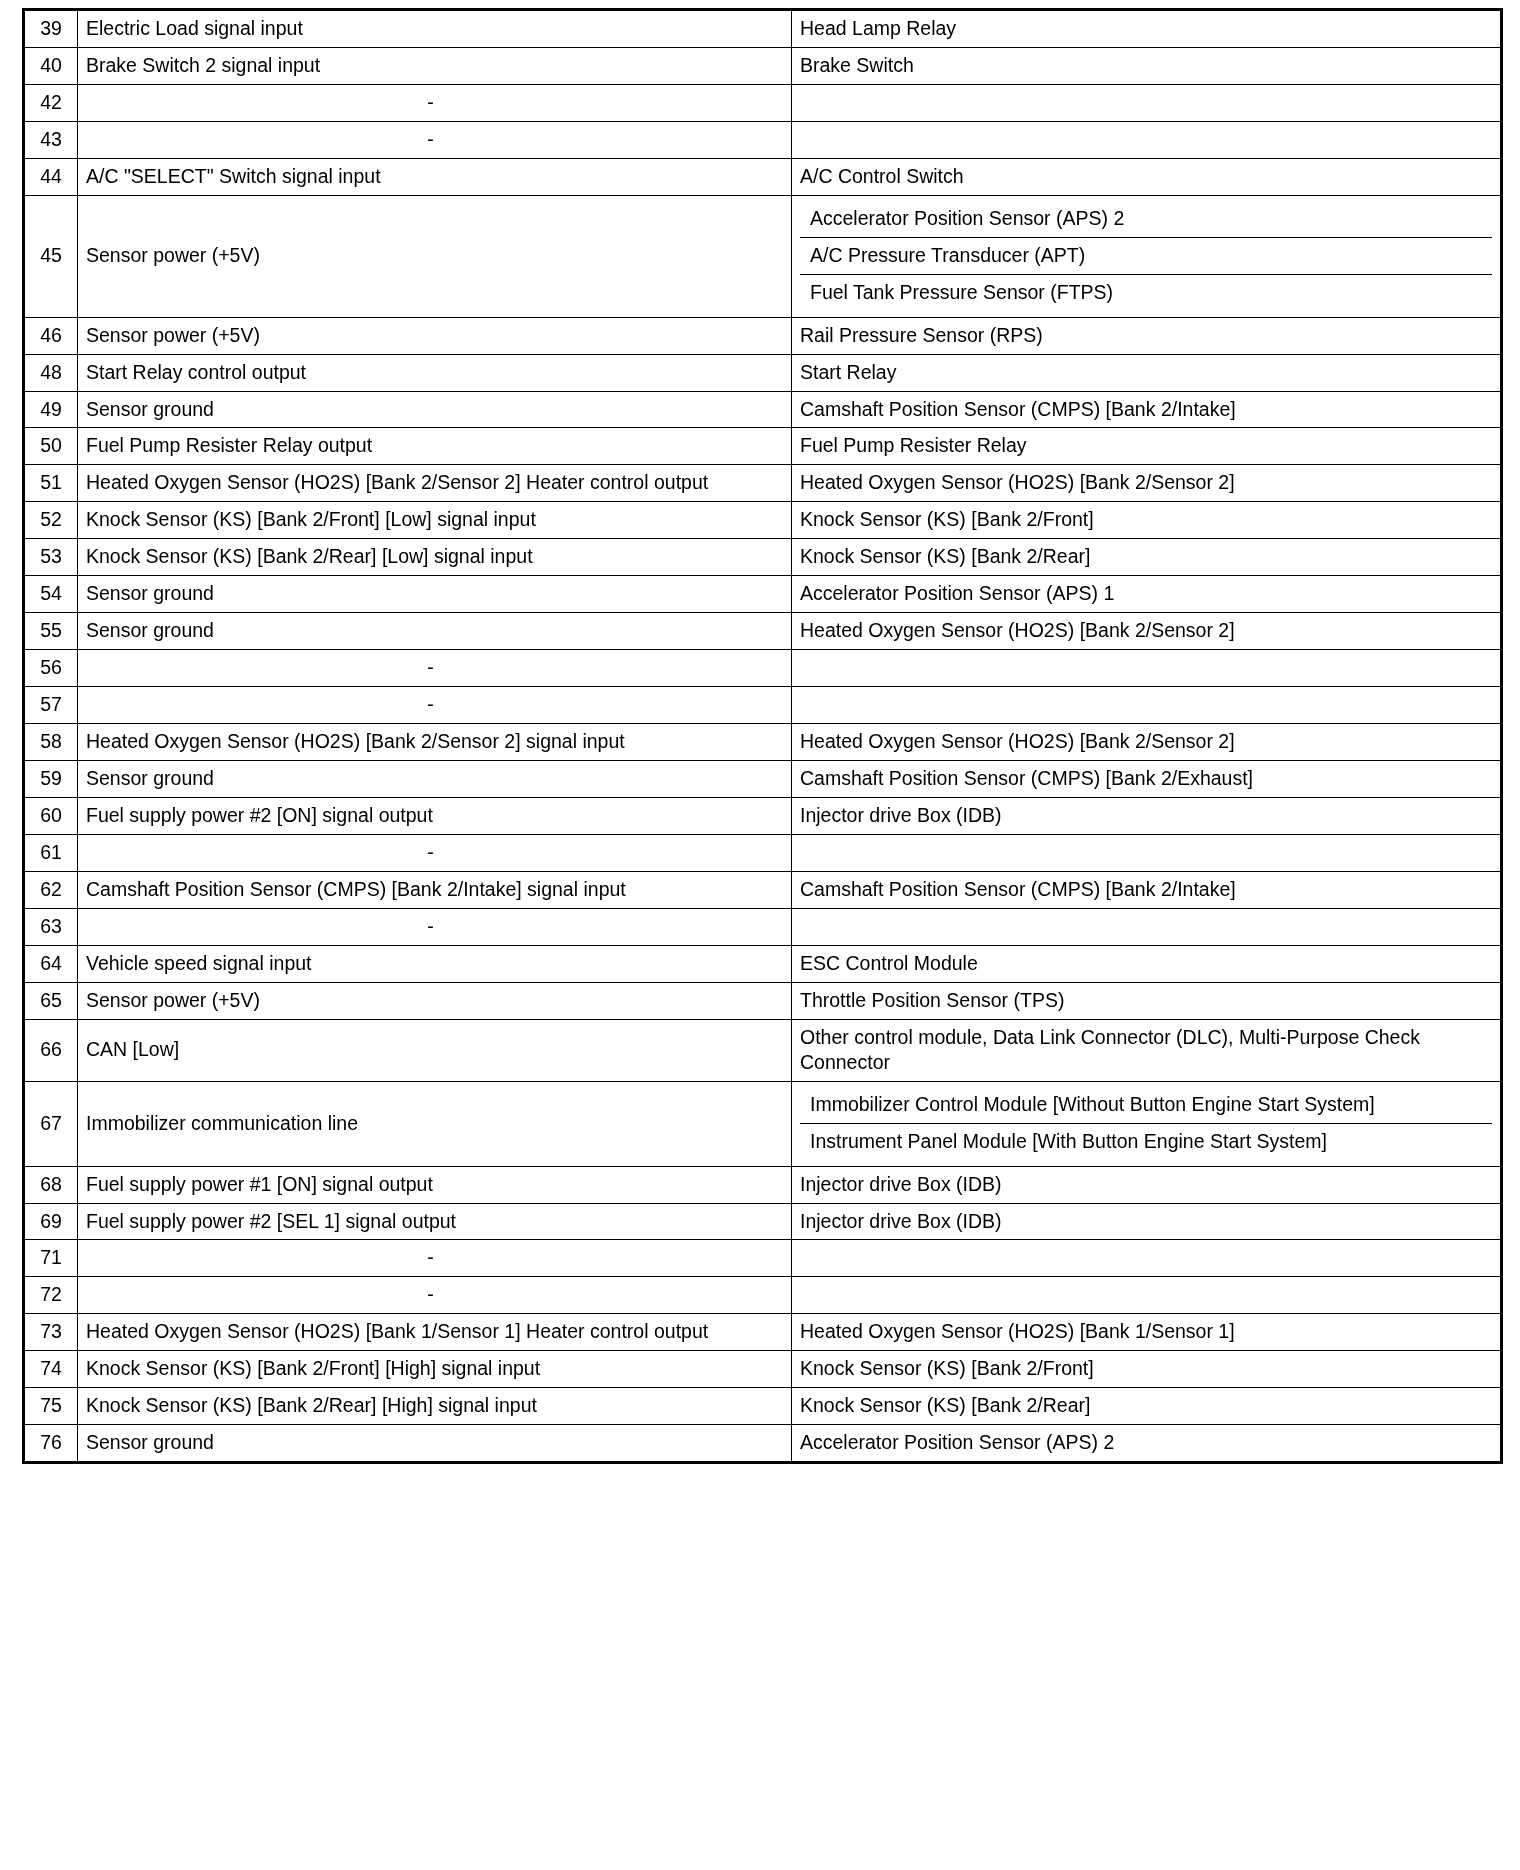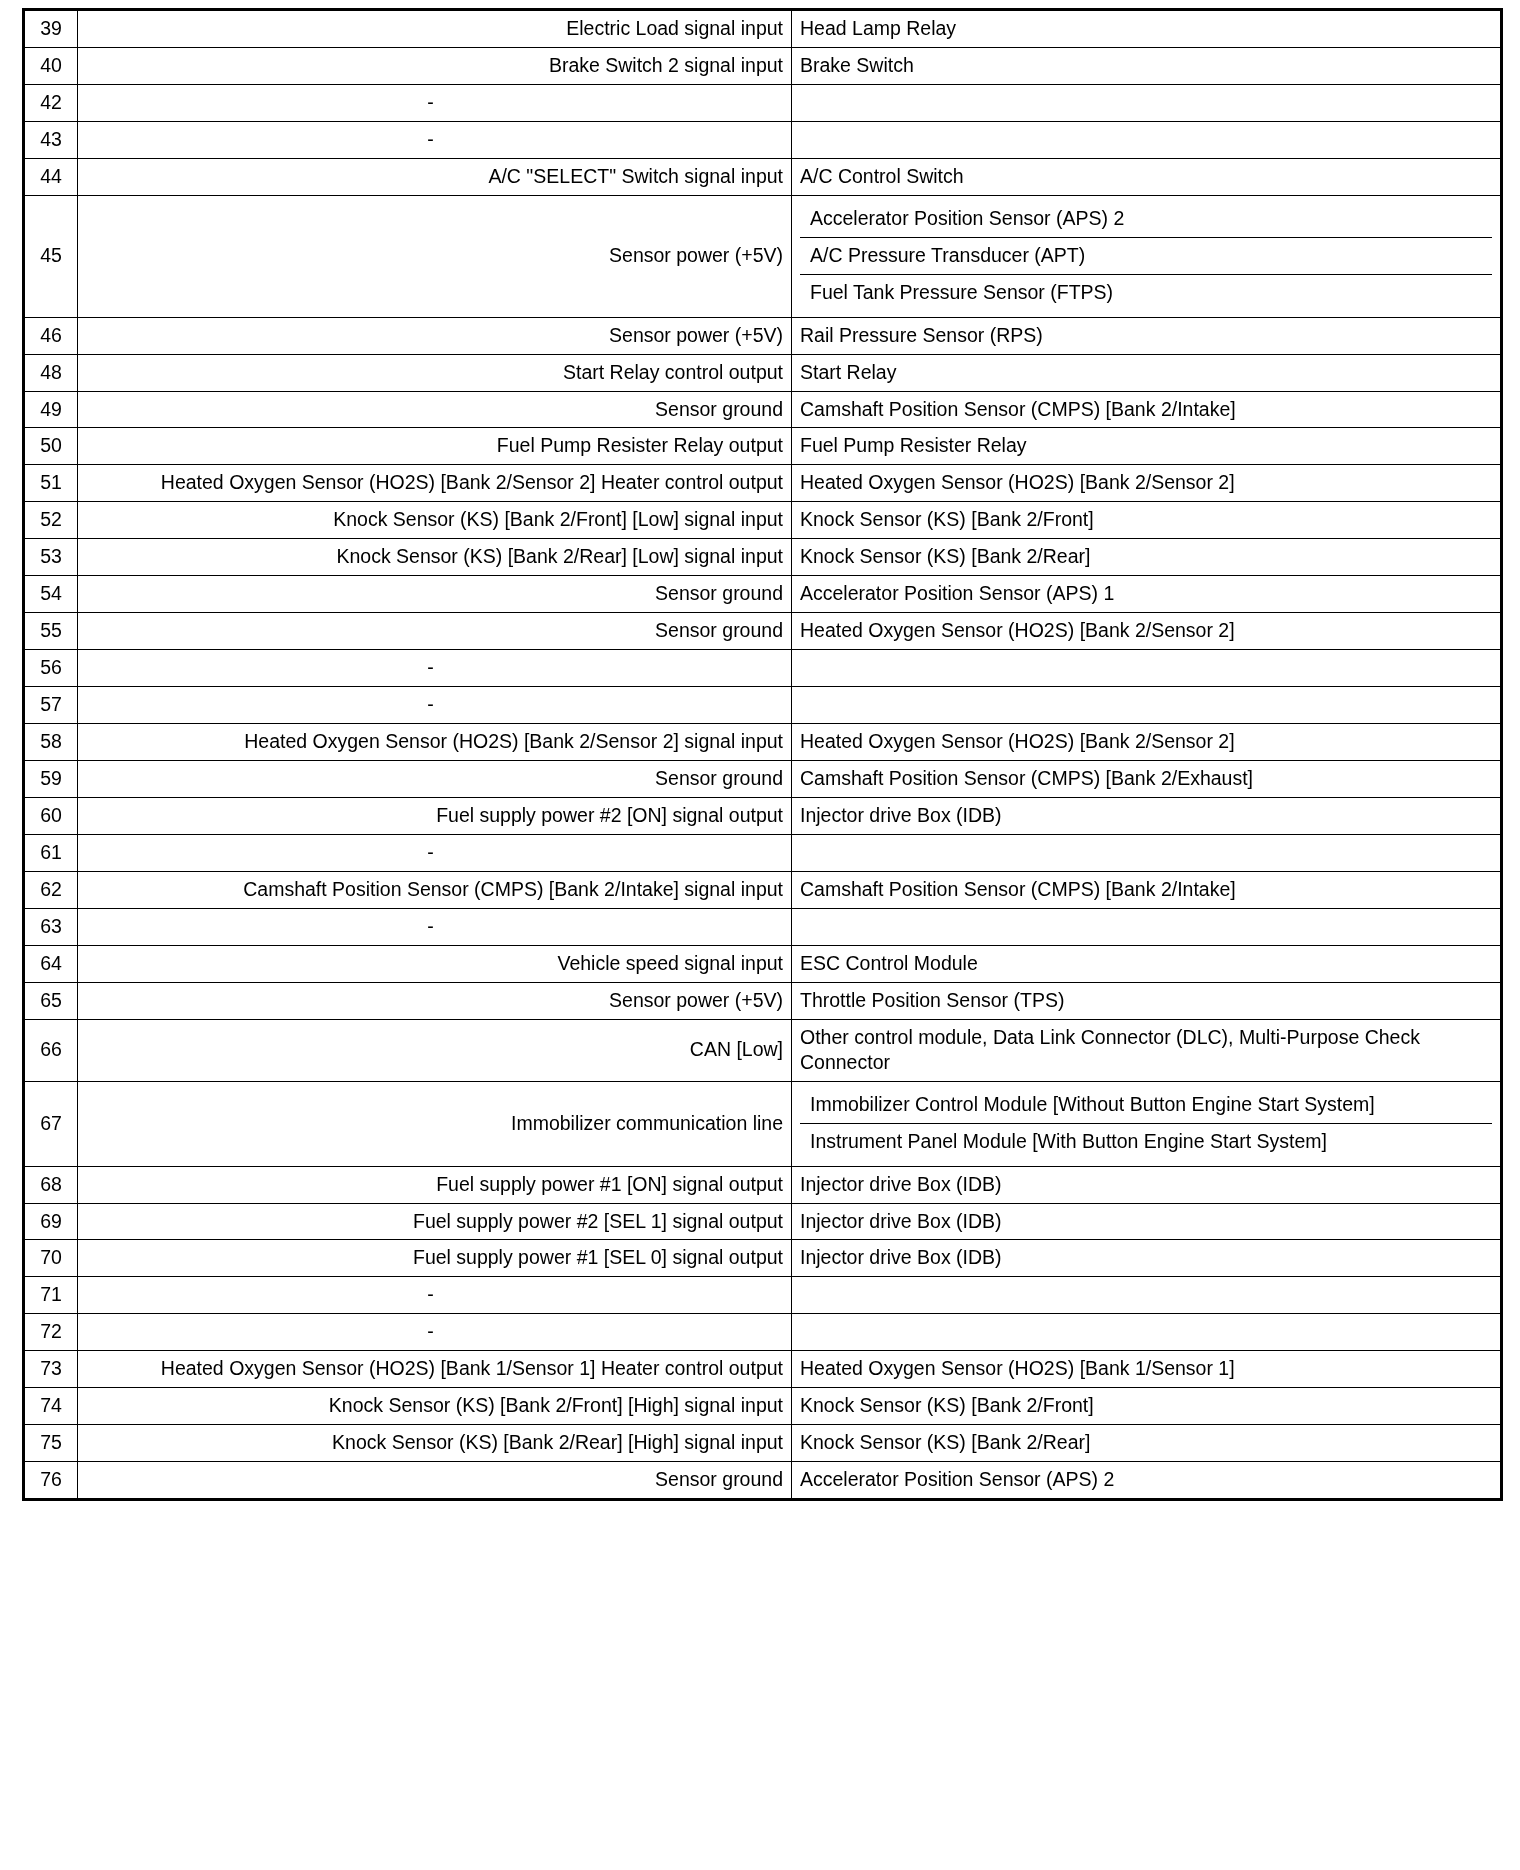"Electric Load signal input" td.desc { text-align: right -> none }
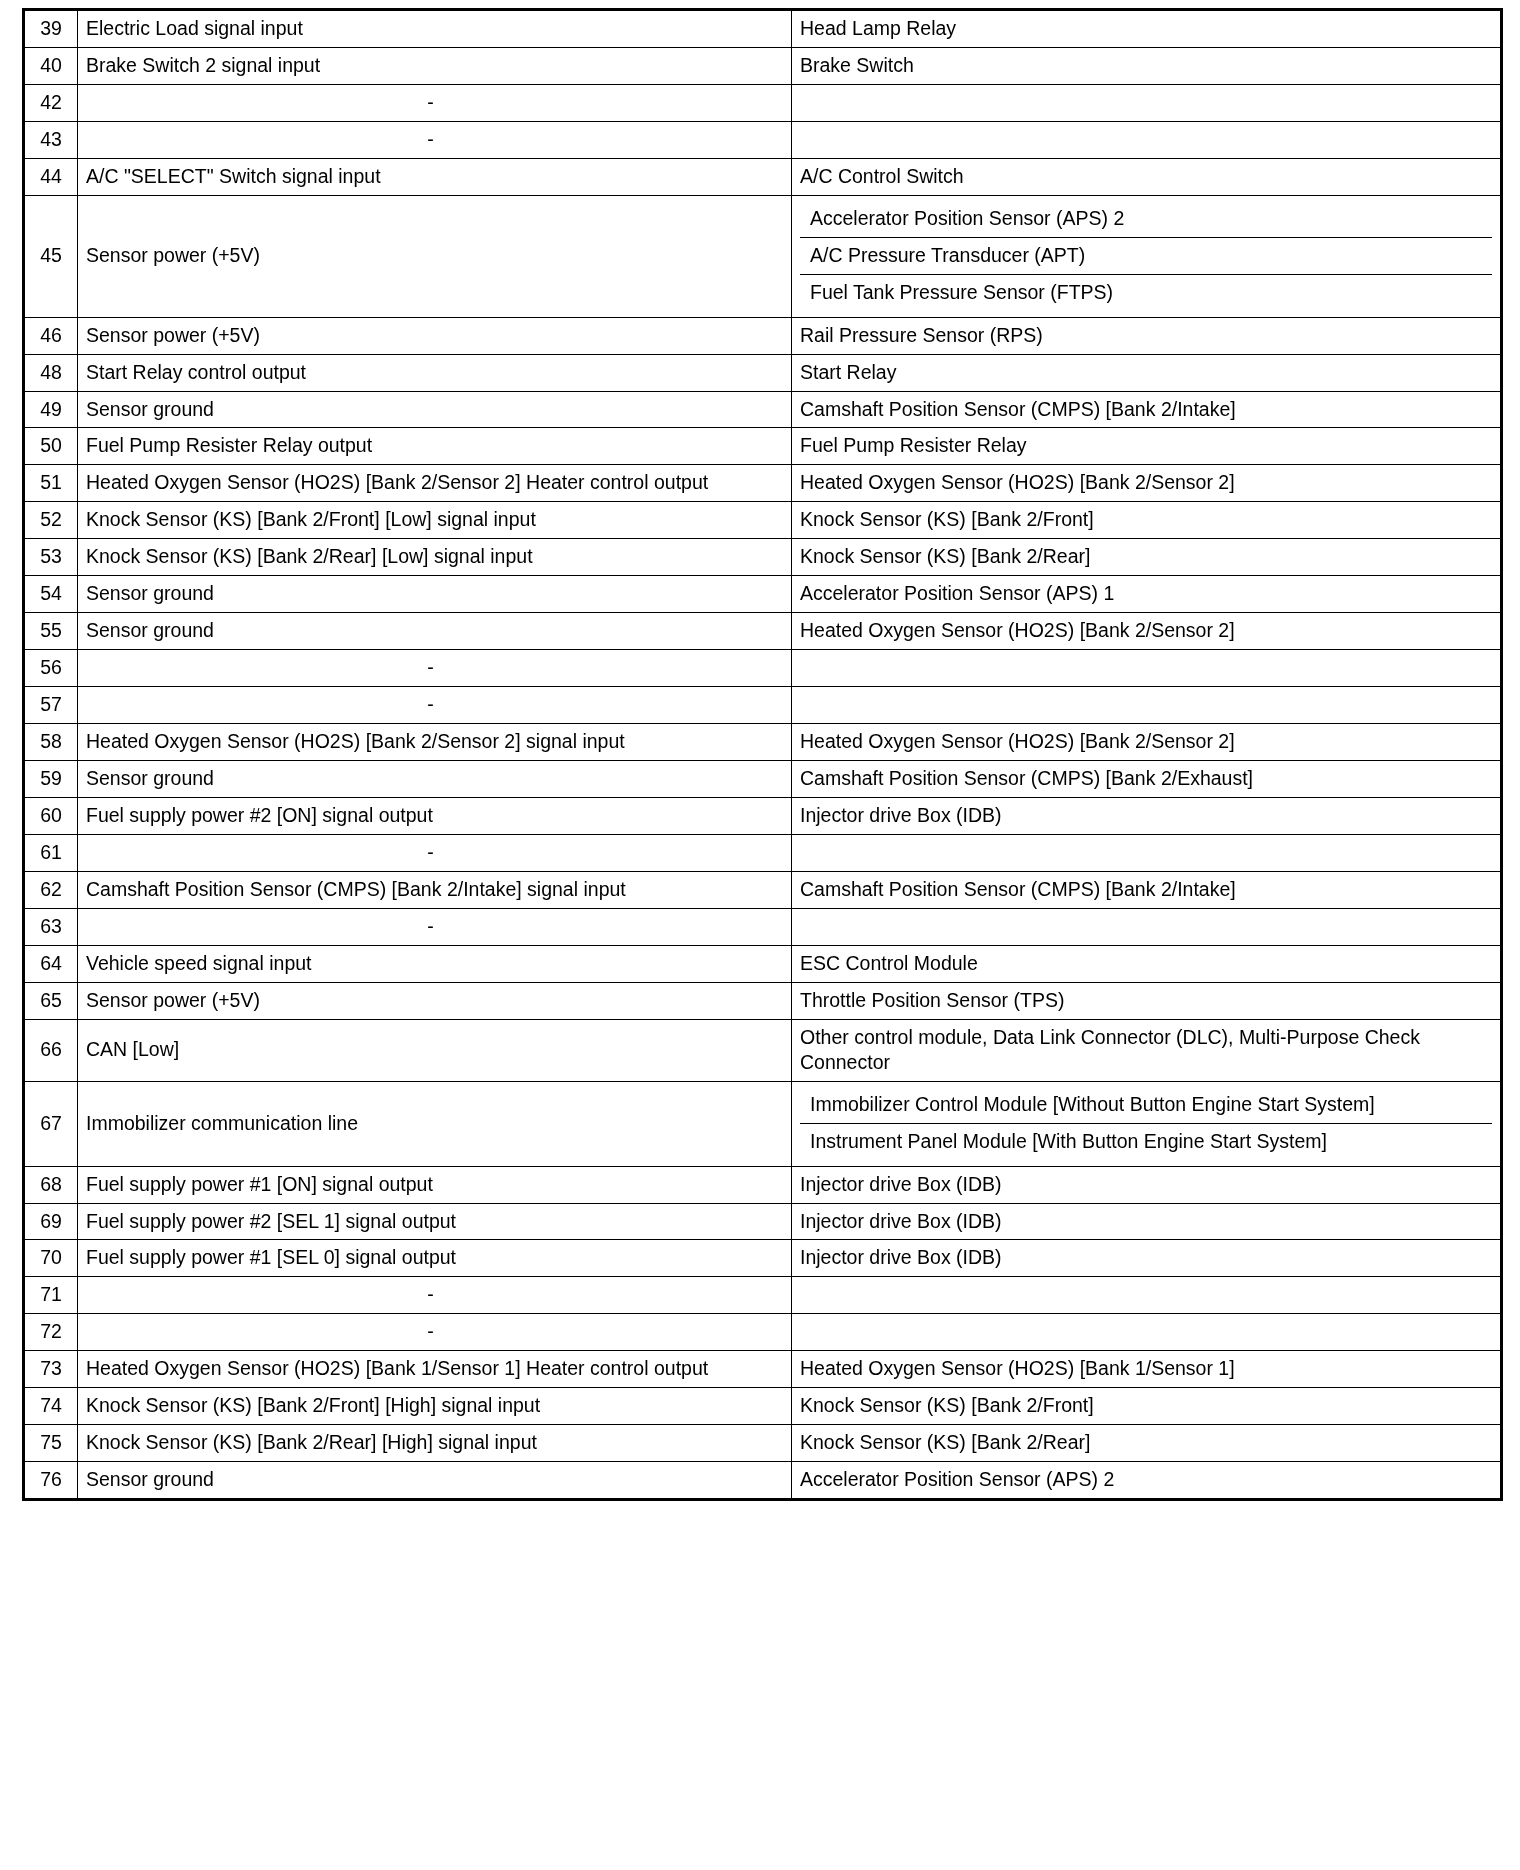"70" tr { html: <tr> <td>70</td> <td>Fuel supply power #1 [SEL 0] signal output</td> <td>Injector drive Box (IDB)</td> </tr> -> none }
